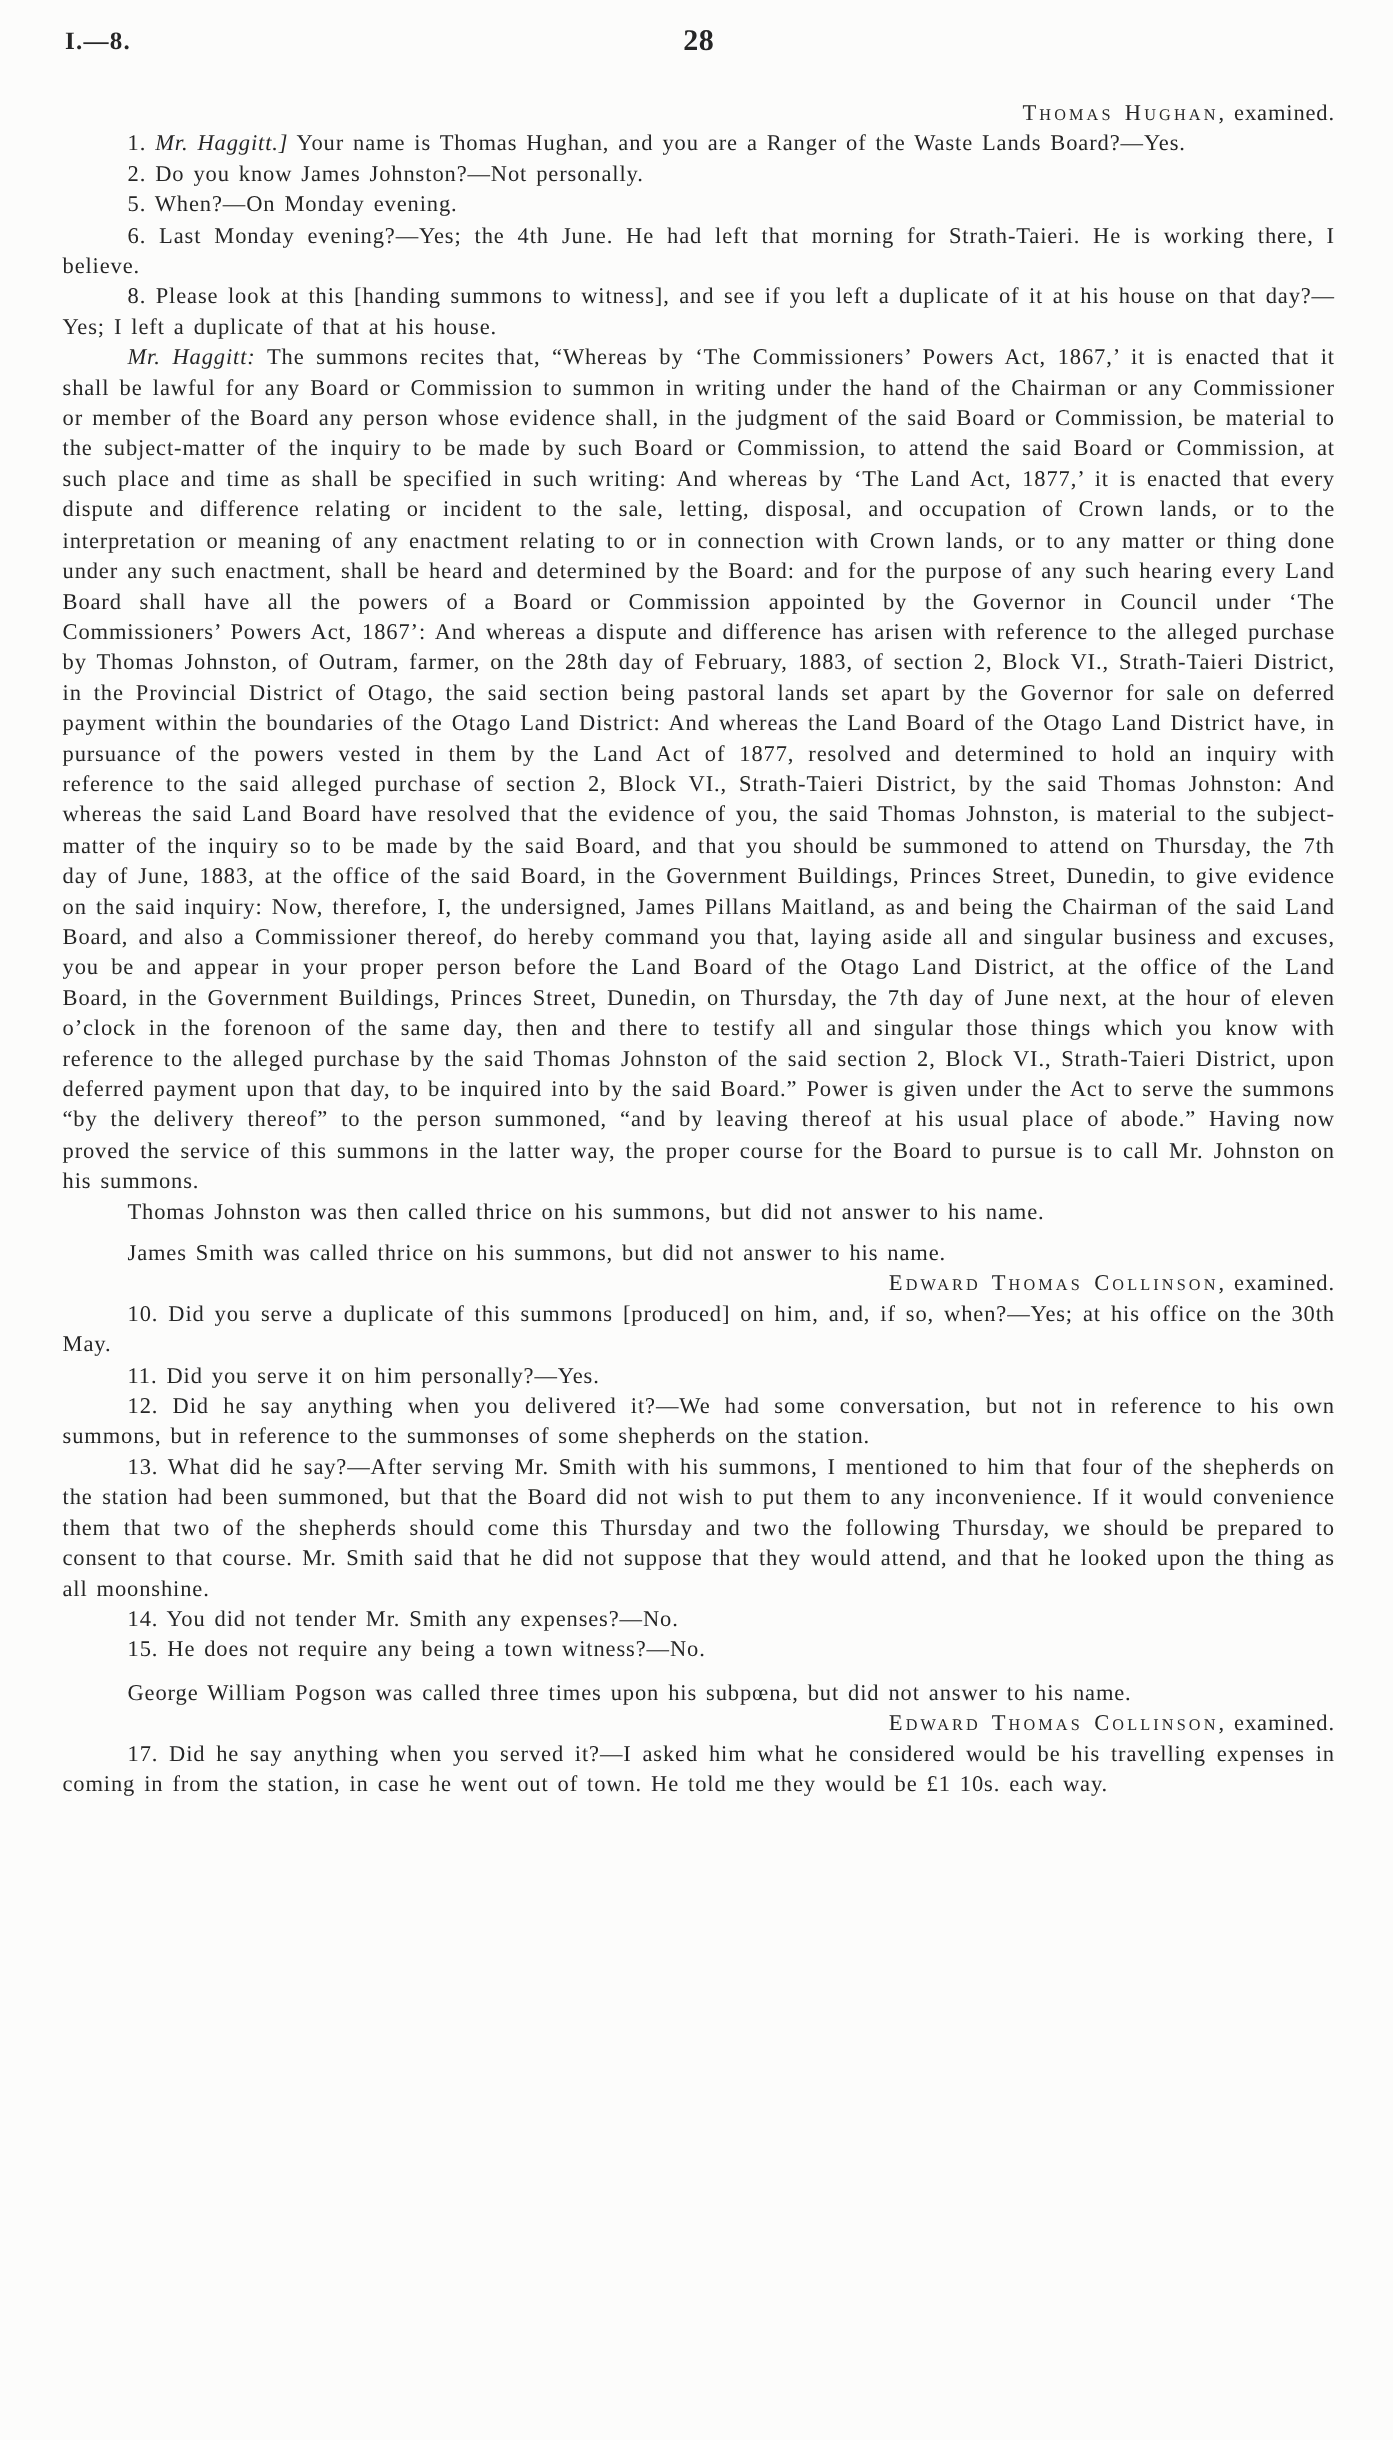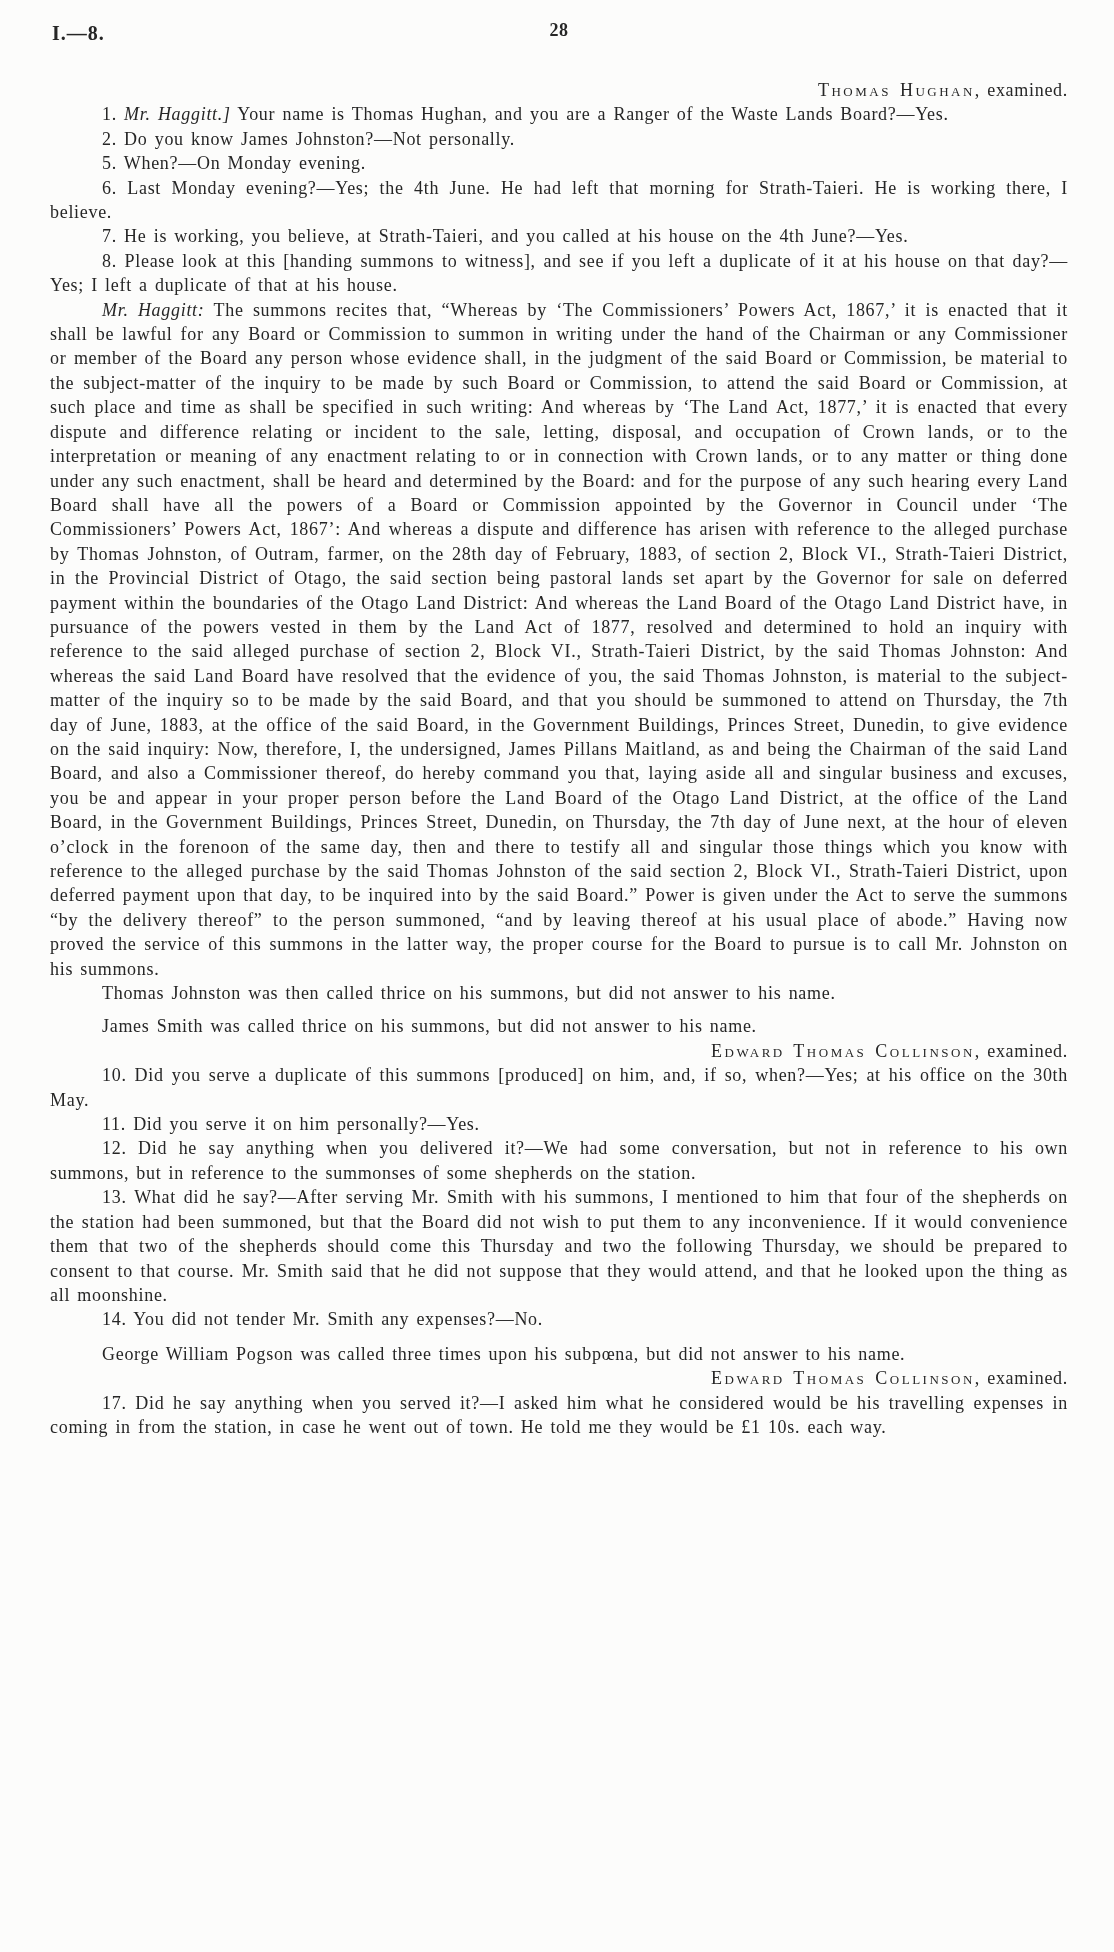"28" .page-num { font-size: 18px -> 24px }
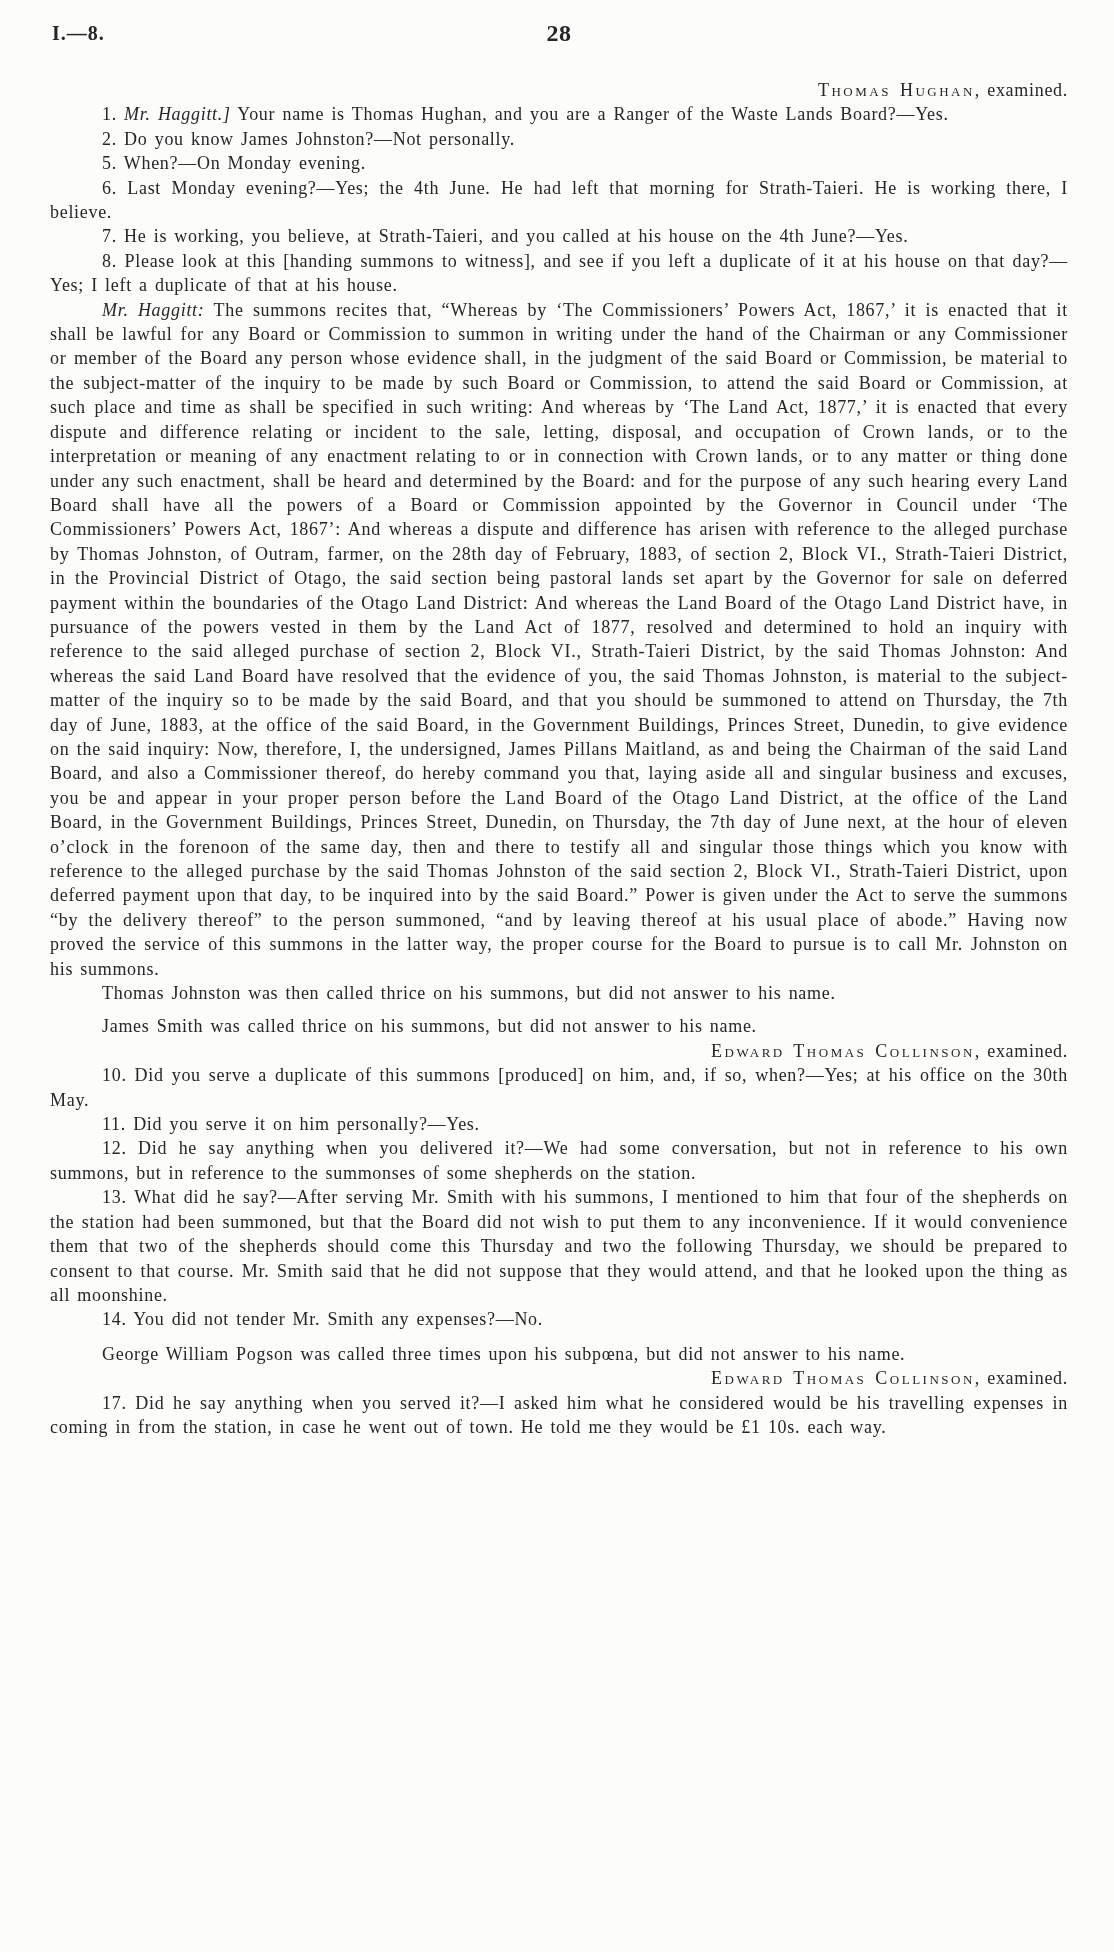"7. He is working, you" p.para { html: <p><span>7.</span><span> He is working, you believe, at Strath-Taieri, and you called at his house on the 4th June?—Yes.</span></p> -> none }
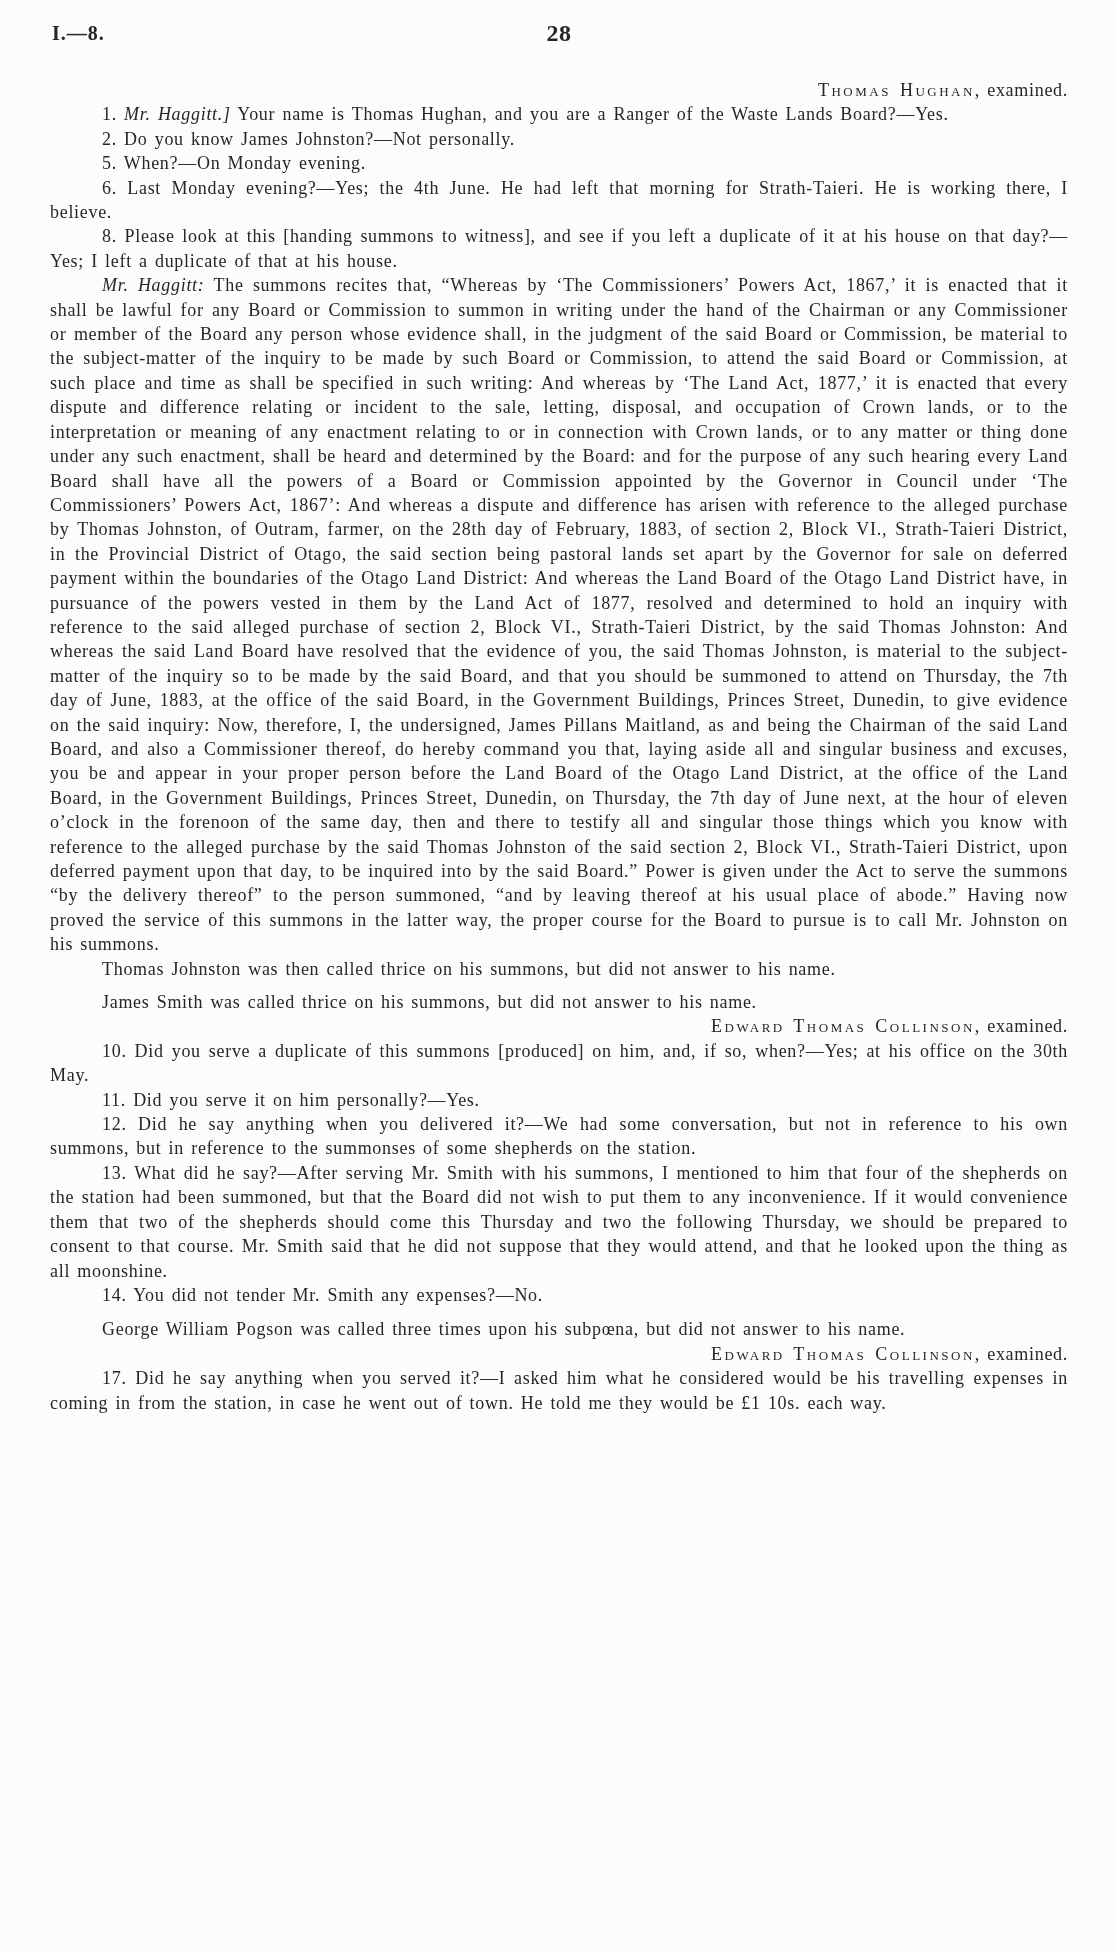"15. He does not require" p.para { html: none -> <p><span>15.</span><span> He does not require any being a town witness?—No.</span></p> }
